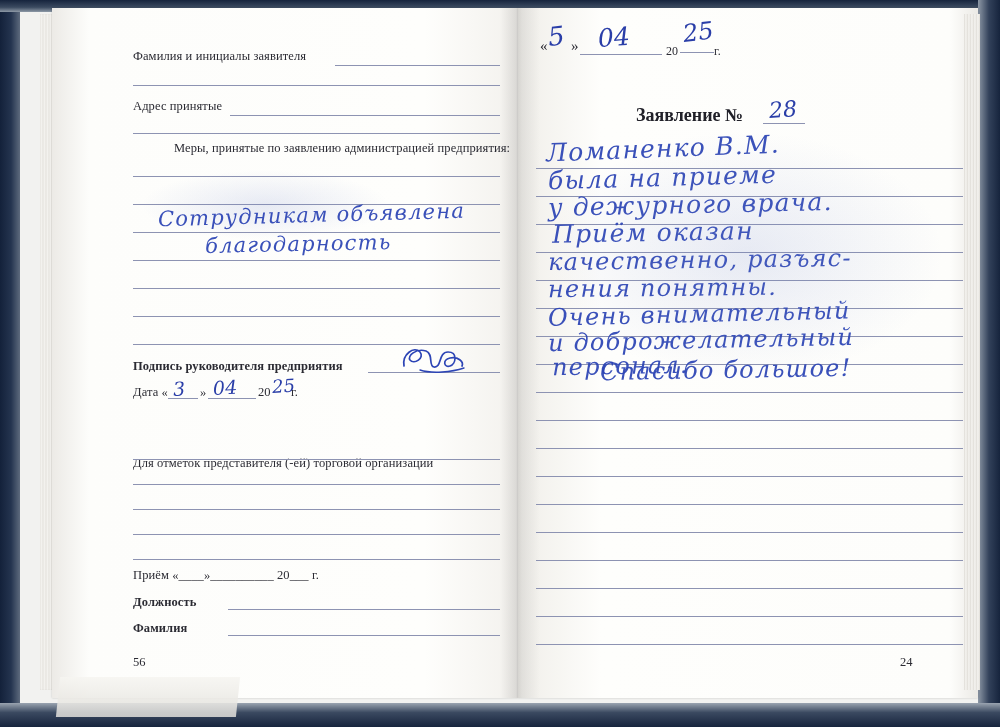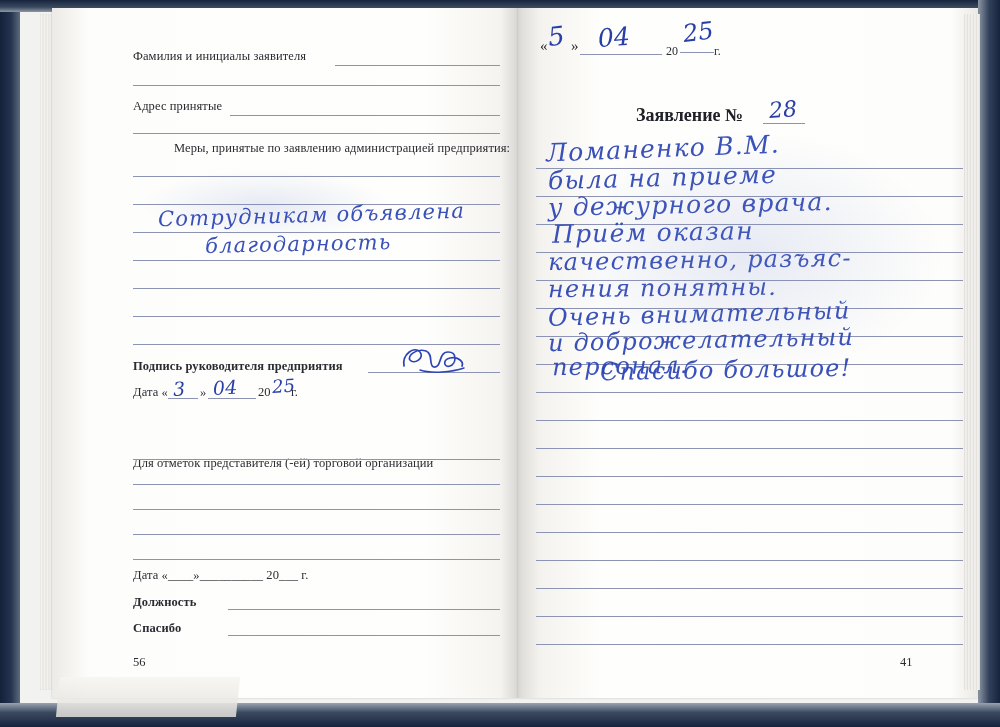"Дата «____»__________ 20___ г." div.lbl { text: Дата -> Приём }
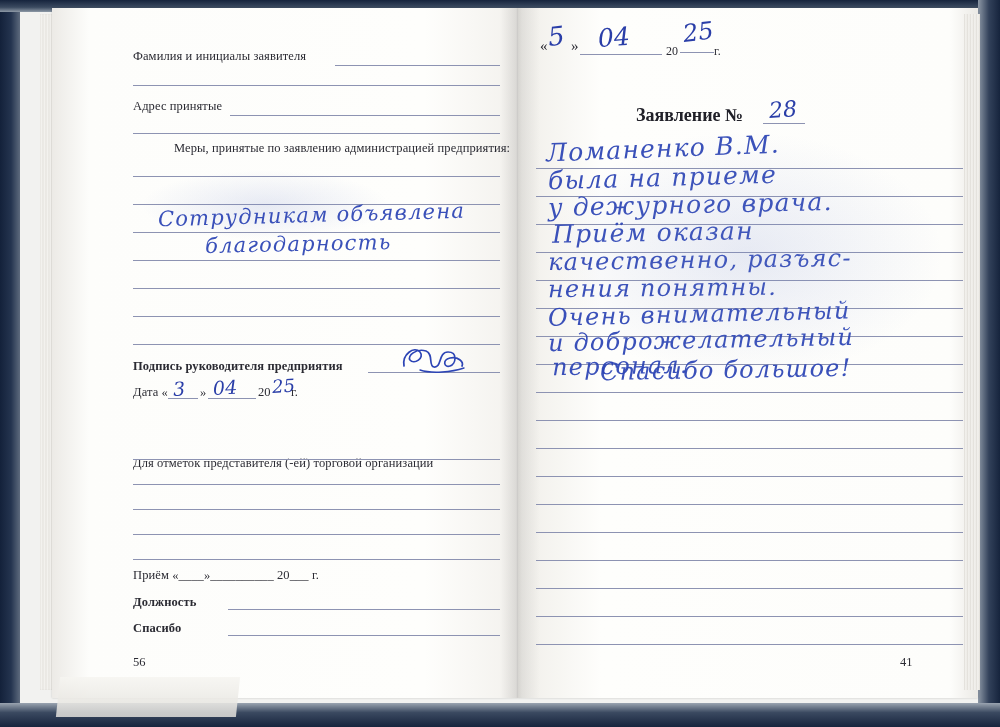"Спасибо" div.lbl { text: Спасибо -> Фамилия }
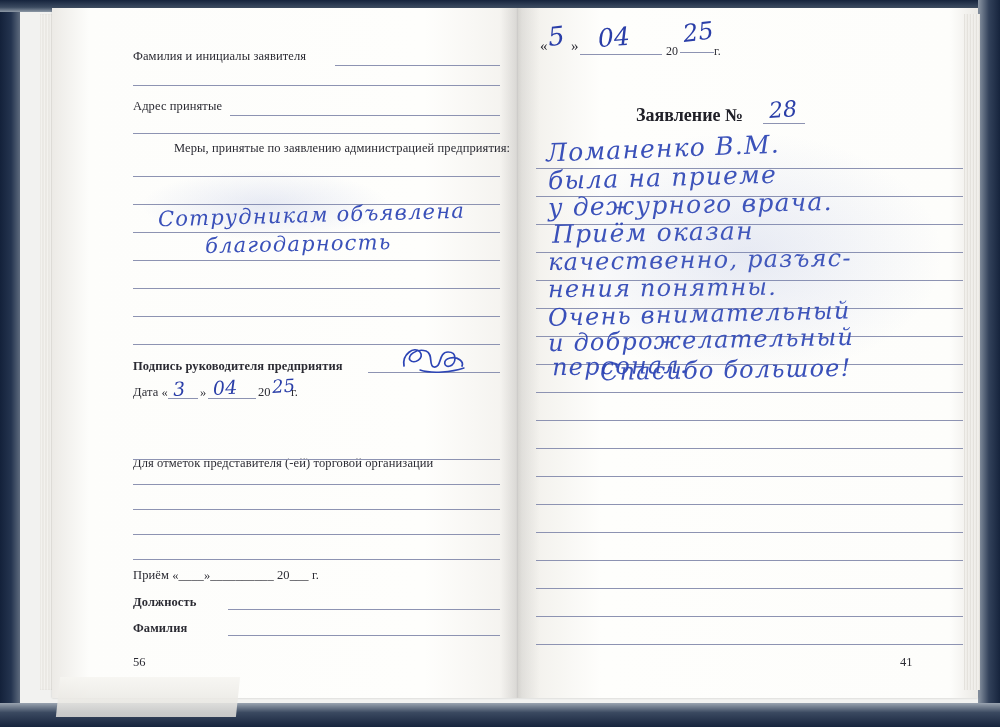"41" div.pagenum { text: 41 -> 24 }
